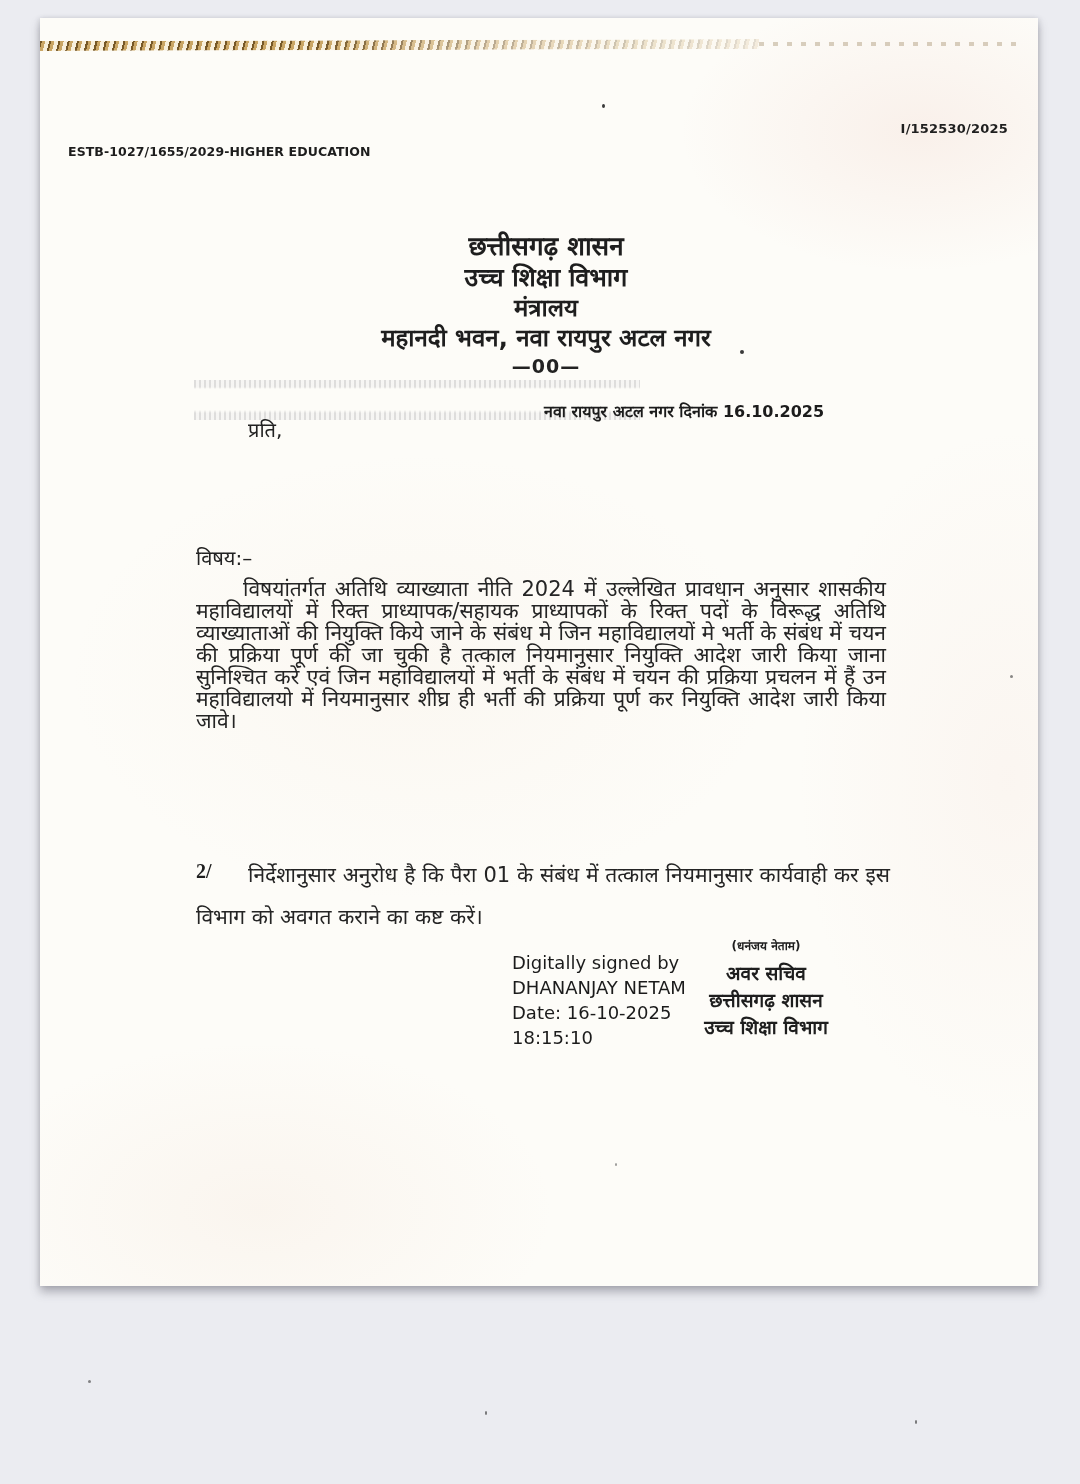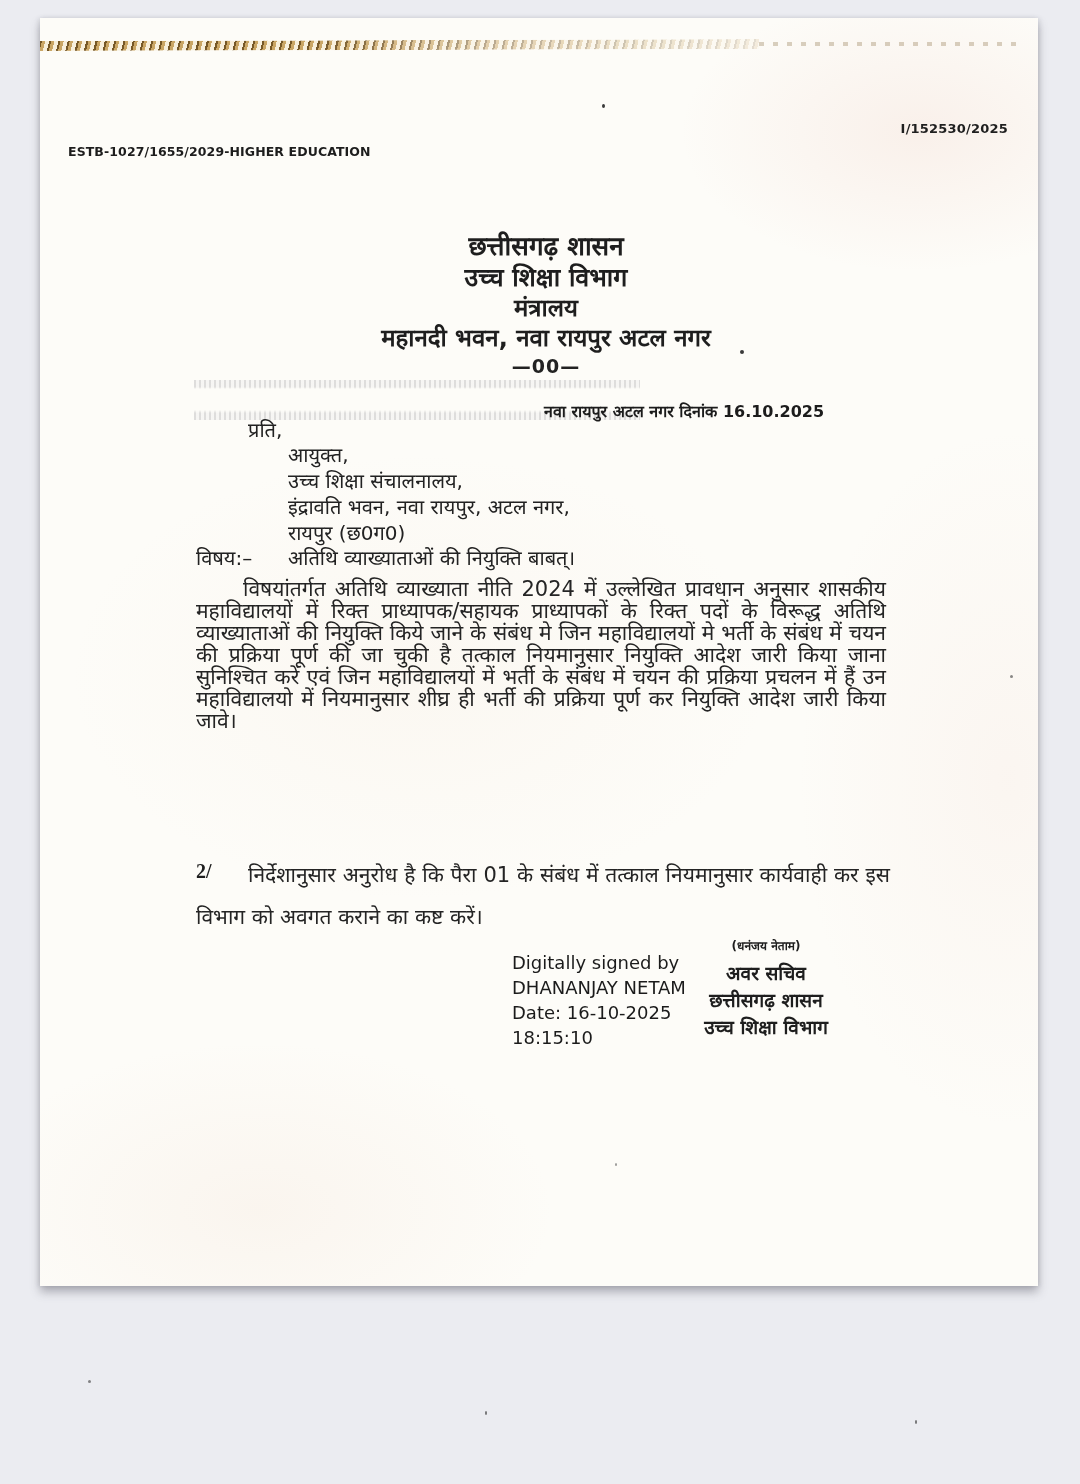"आयुक्त," div.addressee { html: <div> <div>आयुक्त,</div> <div>उच्च शिक्षा संचालनालय,</div> <div>इंद्रावति भवन, नवा रायपुर, अटल नगर,</div> <div>रायपुर (छ0ग0)</div> </div> -> none }
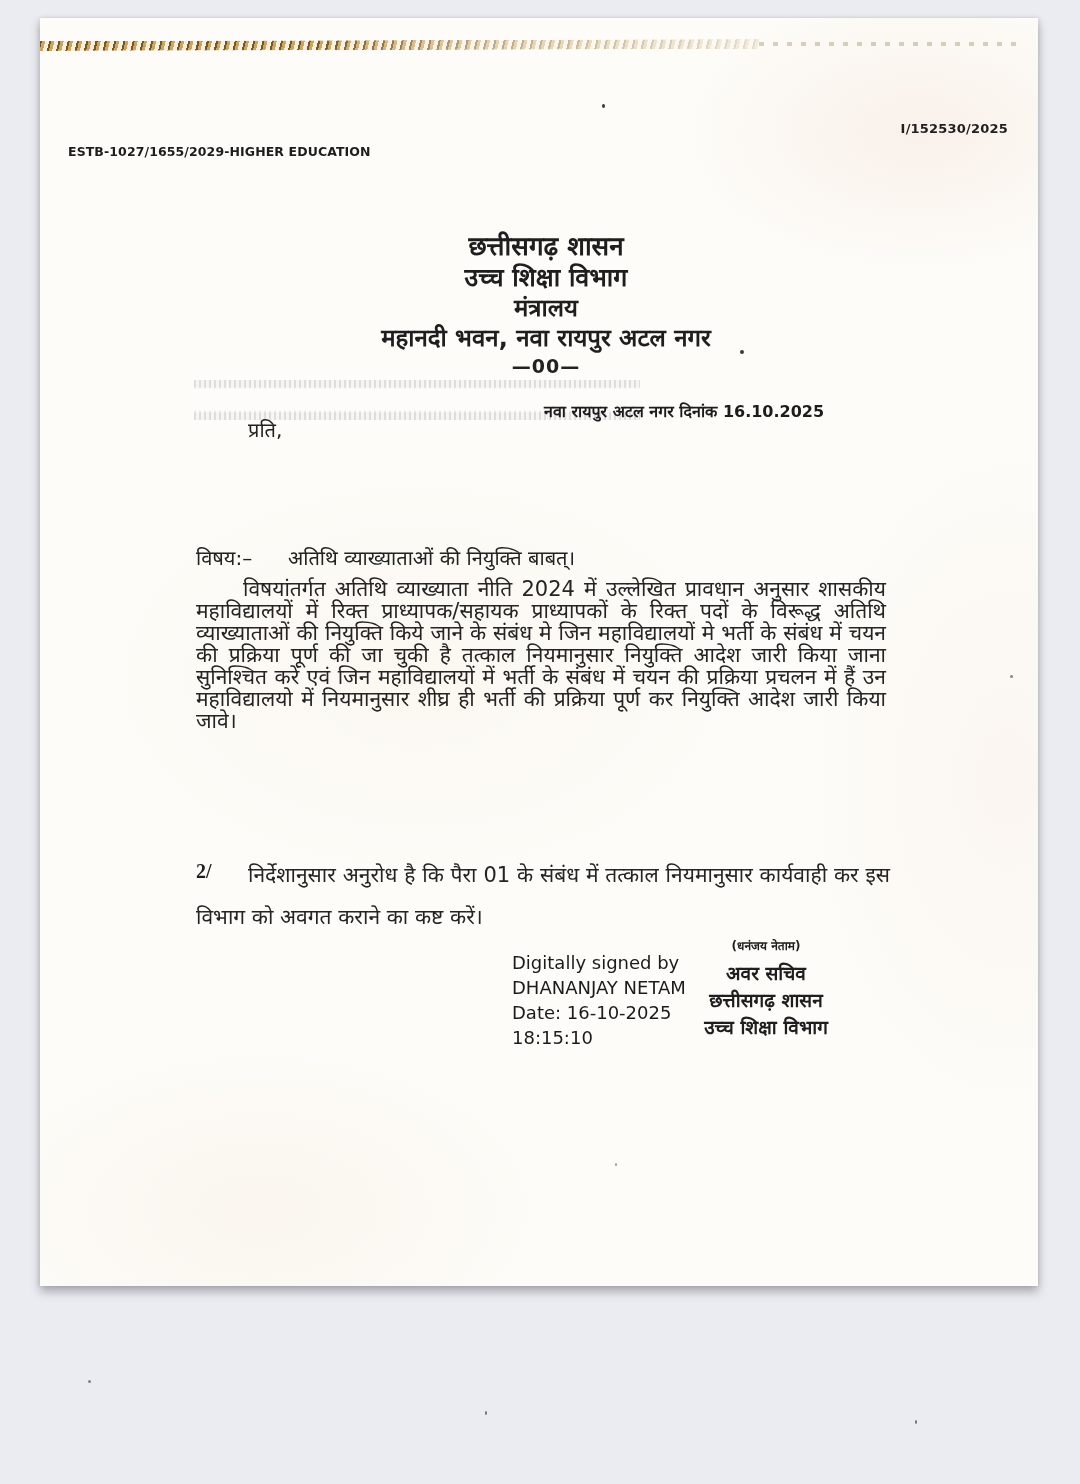"अतिथि व्याख्याताओं की नियुक्ति बाबत्।" div.subject-text { html: <div>अतिथि व्याख्याताओं की नियुक्ति बाबत्।</div> -> none }
